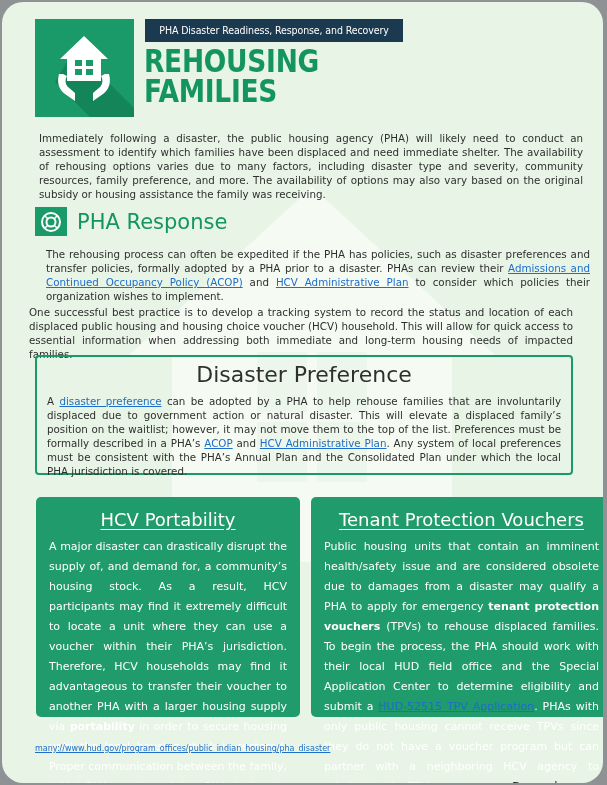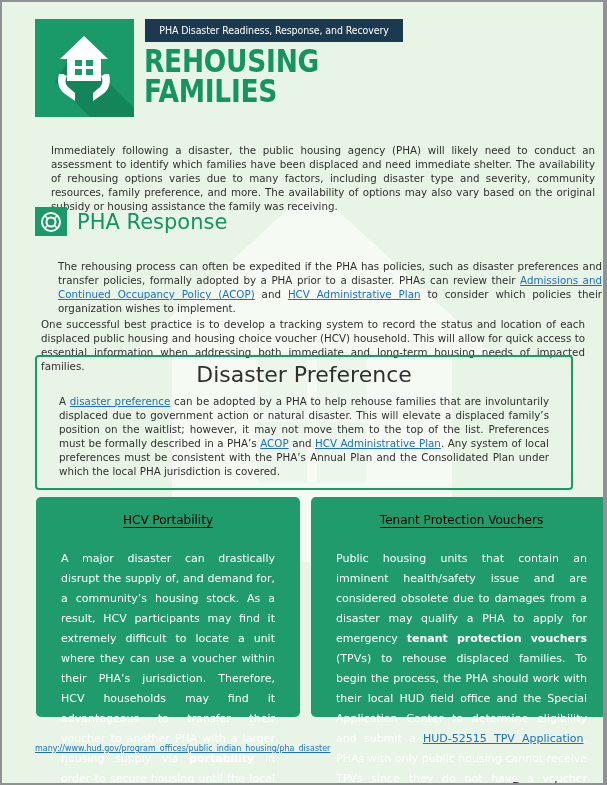"PHA Disaster Readiness, Response, and" .page { border-radius: none -> 21px }
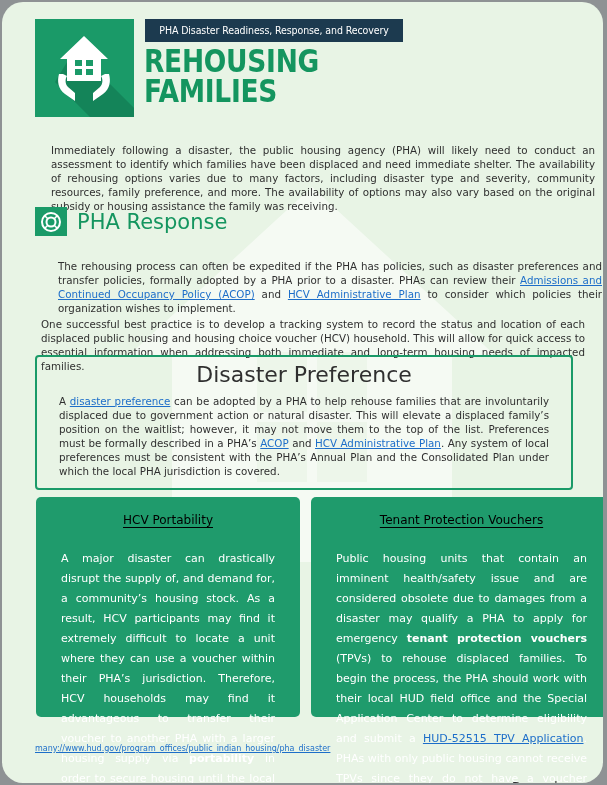"Immediately following a disaster, the" p, .txt { margin: 16px -> 4px }
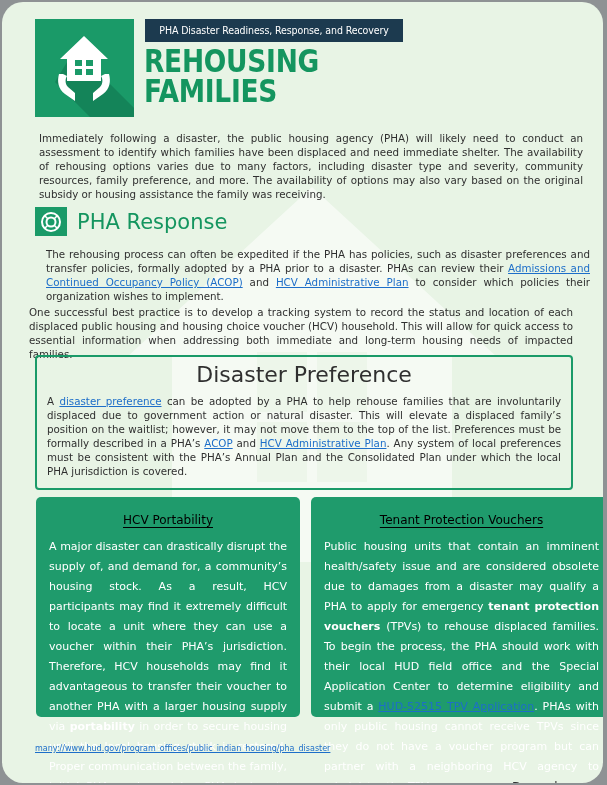"Disaster Preference" .dp-box { height: 135px -> 120px }
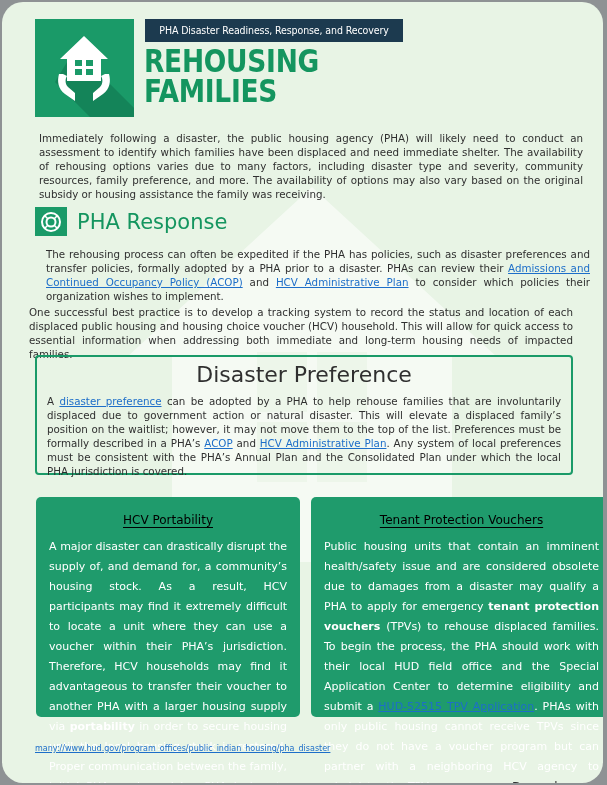"HCV Portability" .card-title { color: #000000 -> #ffffff; font-size: 12px -> 18px }
